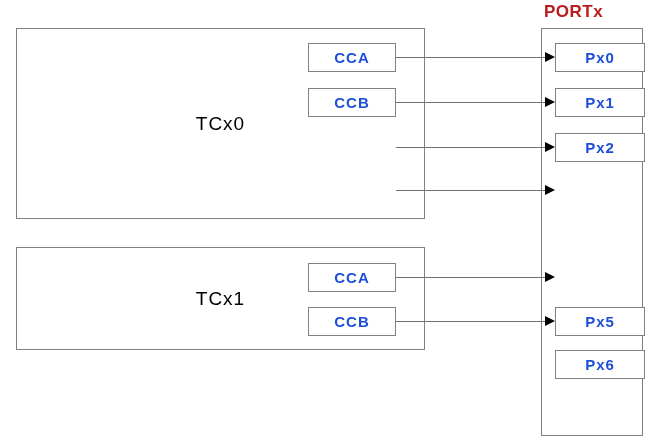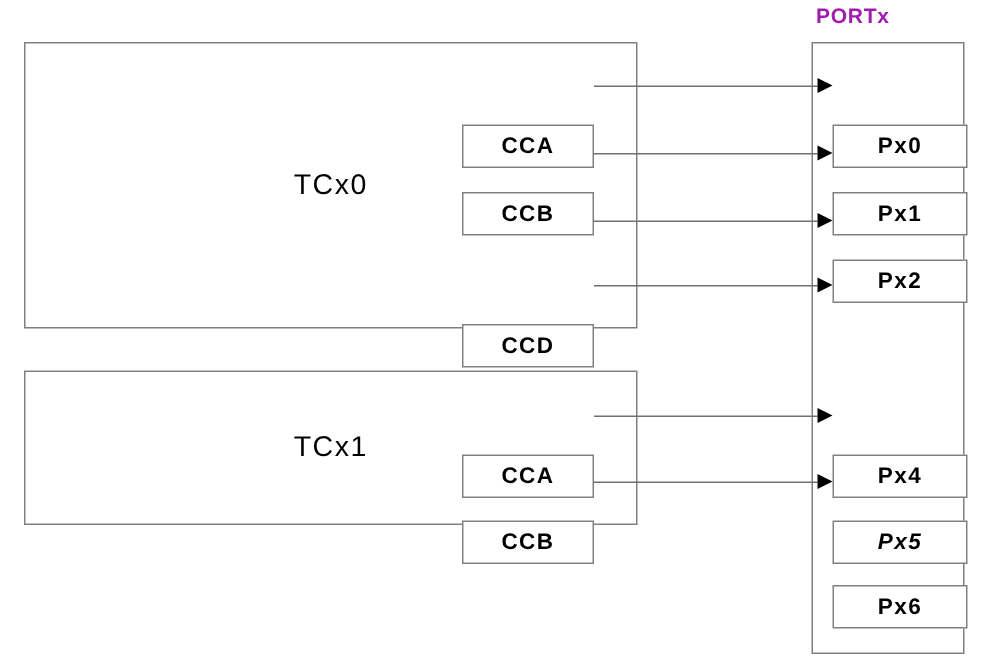"PORTx" .port-title { color: #a21caf -> #b91c1c; font-size: 14px -> 17px }
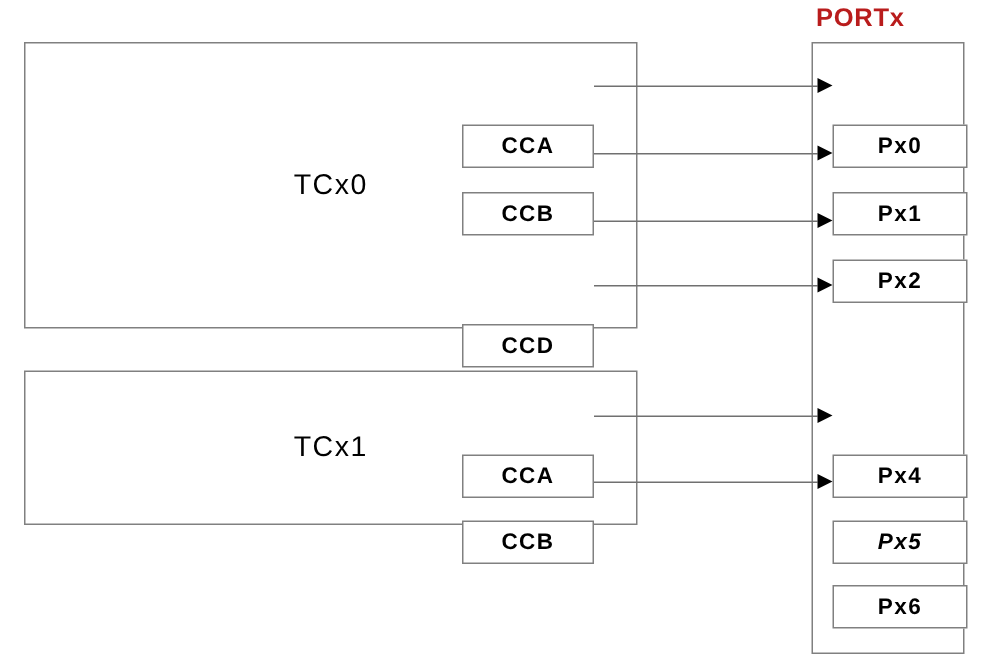"CCA" .small-box { color: #000000 -> #1d4ed8; margin-top: 40px -> none }
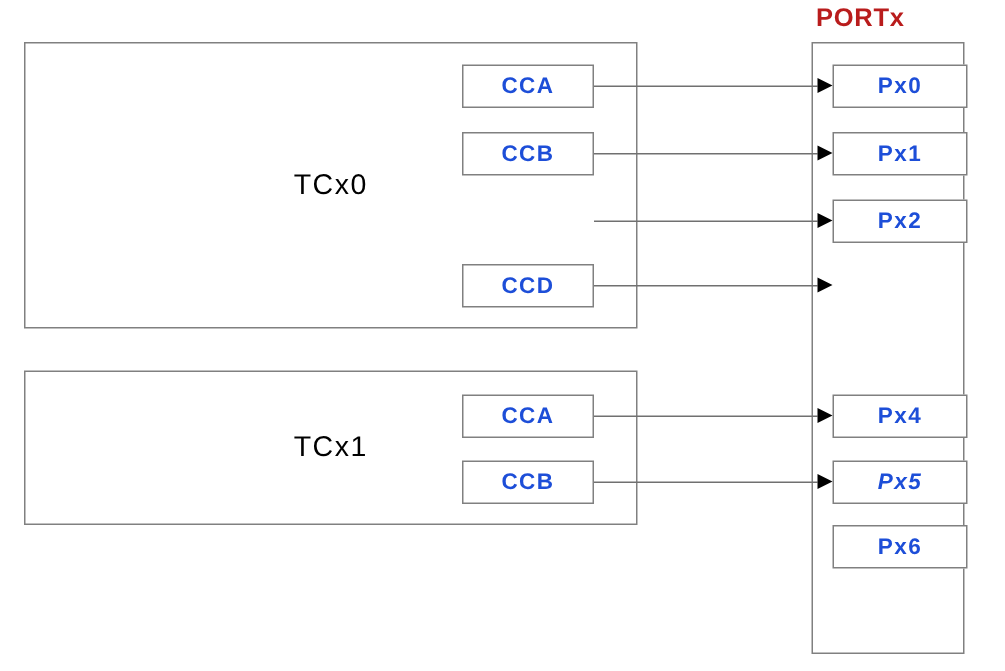"CCD" div.small-box { html: <div>CCD</div> -> none }
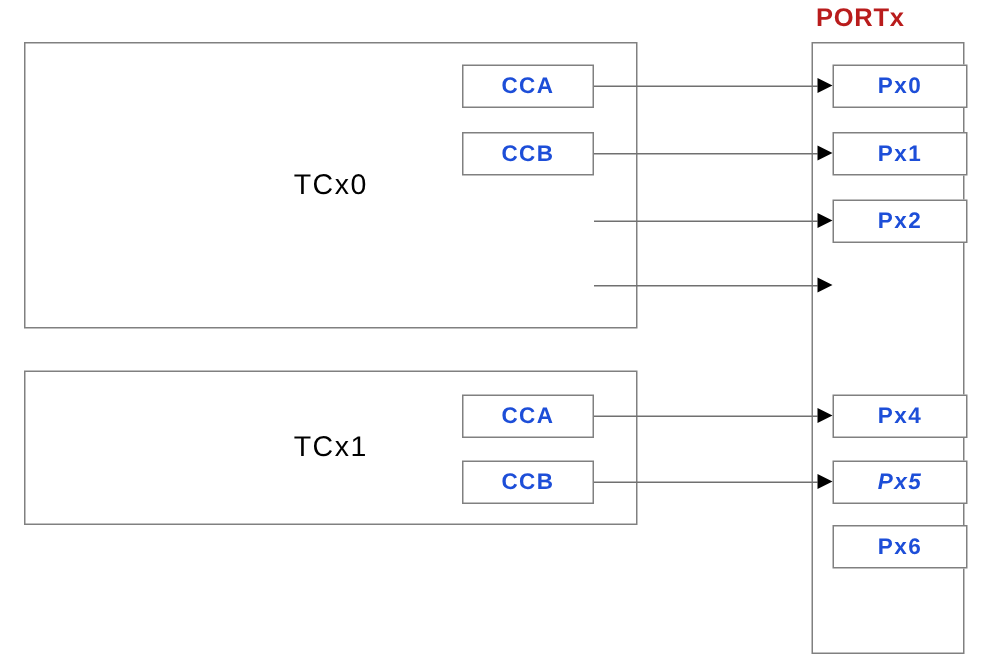"Px4" div.small-box { html: <div>Px4</div> -> none }
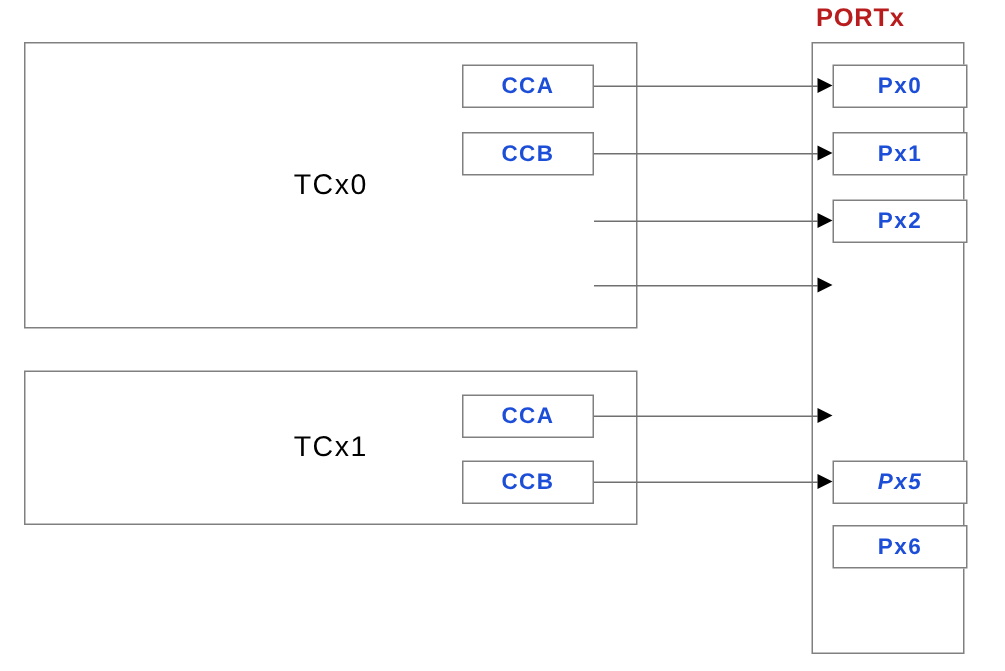"Px5" div.small-box { font-style: italic -> none }
